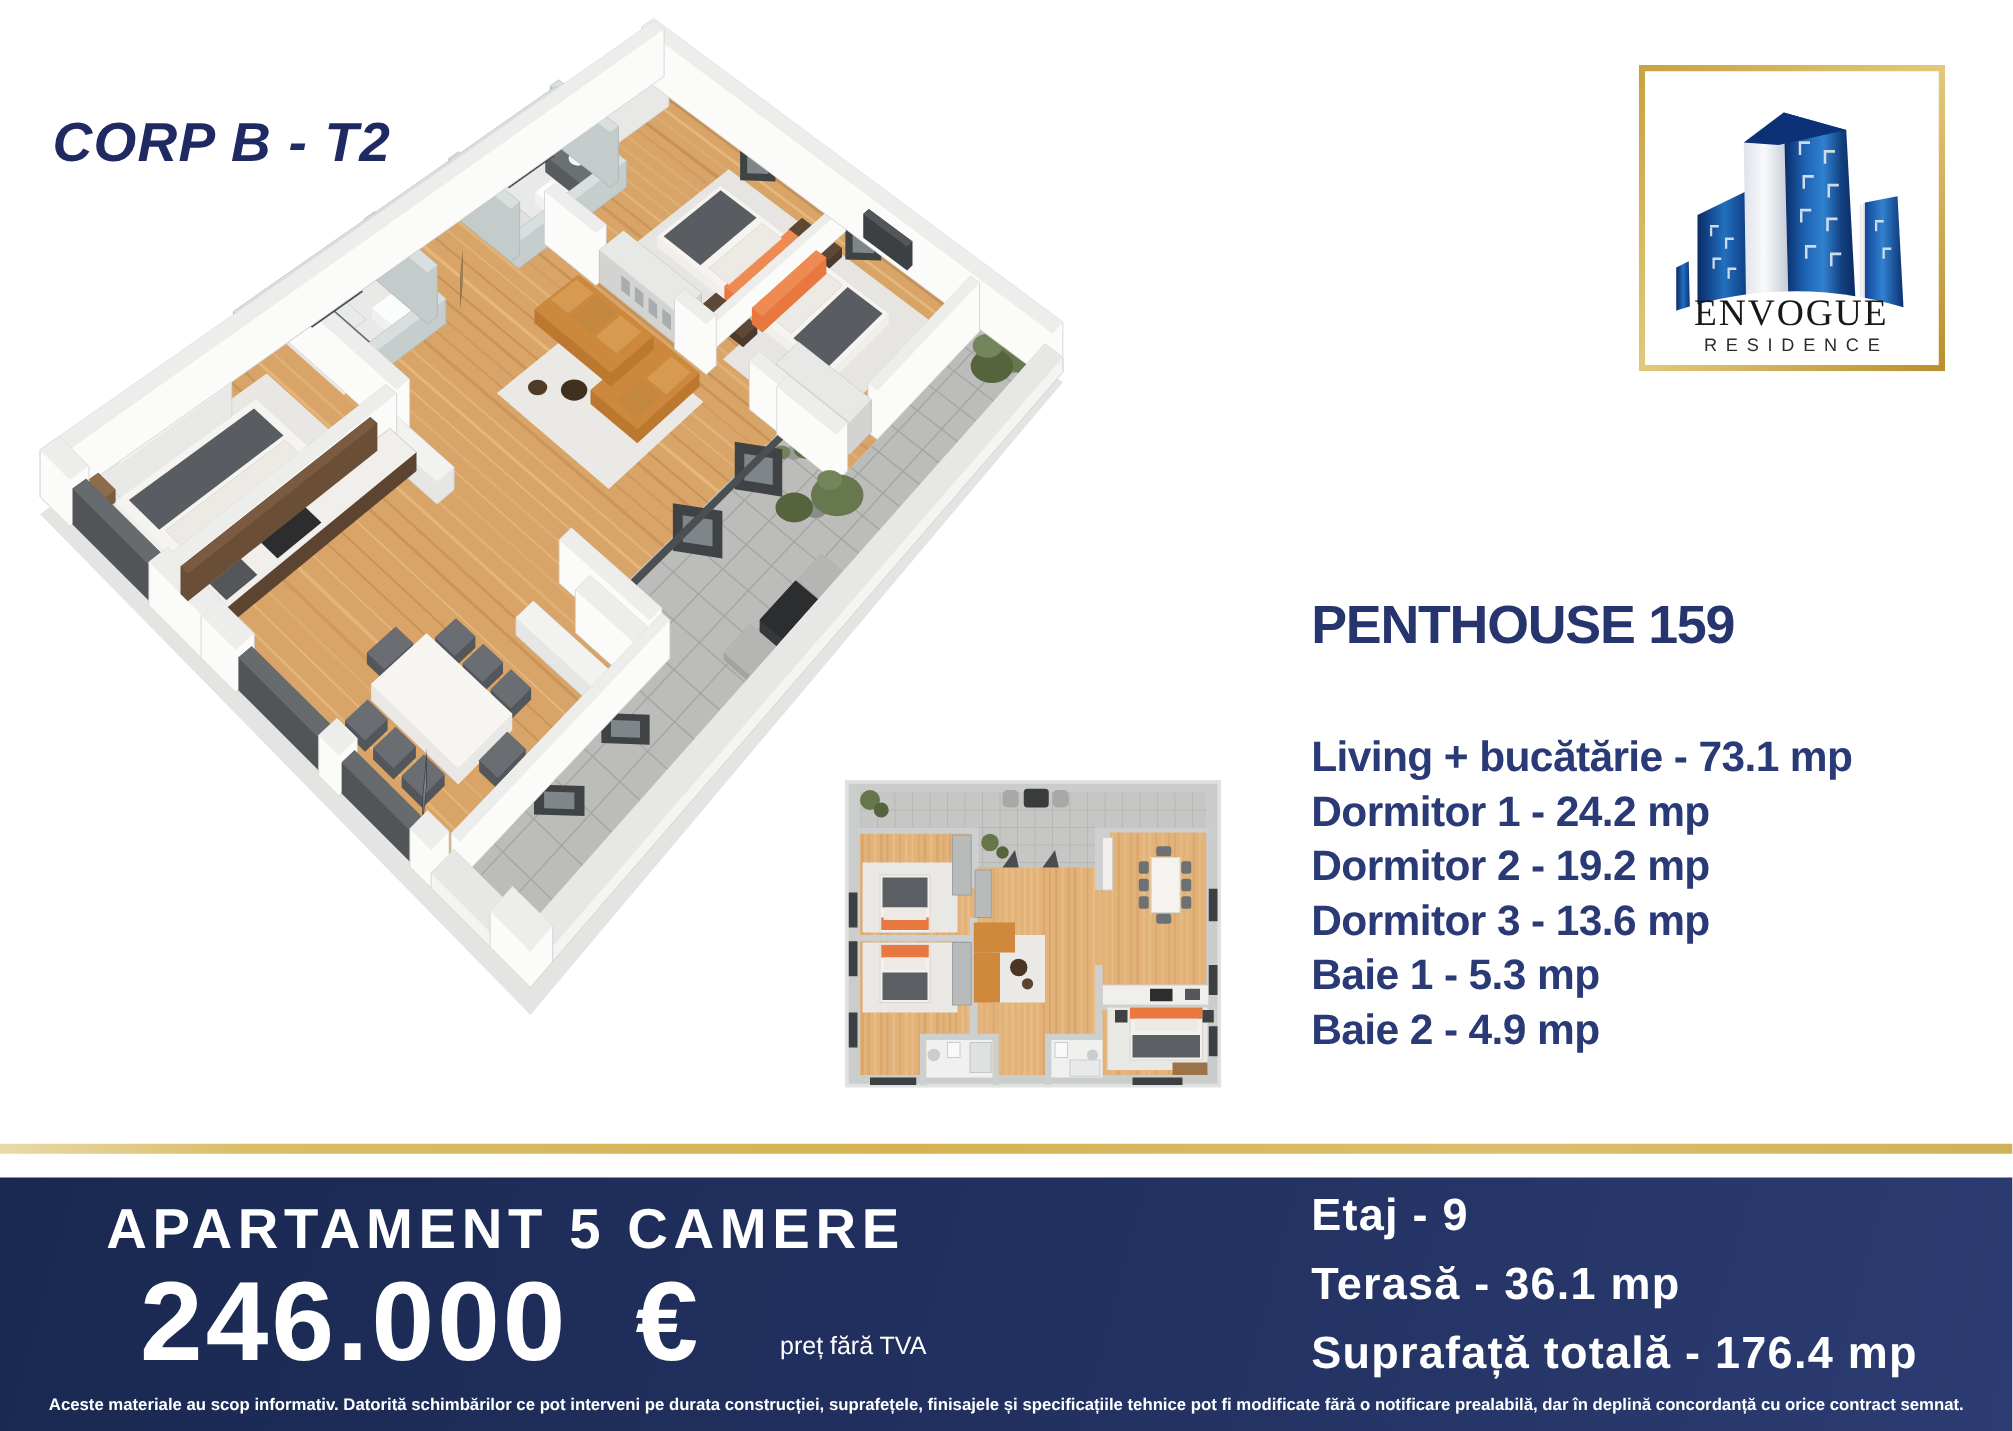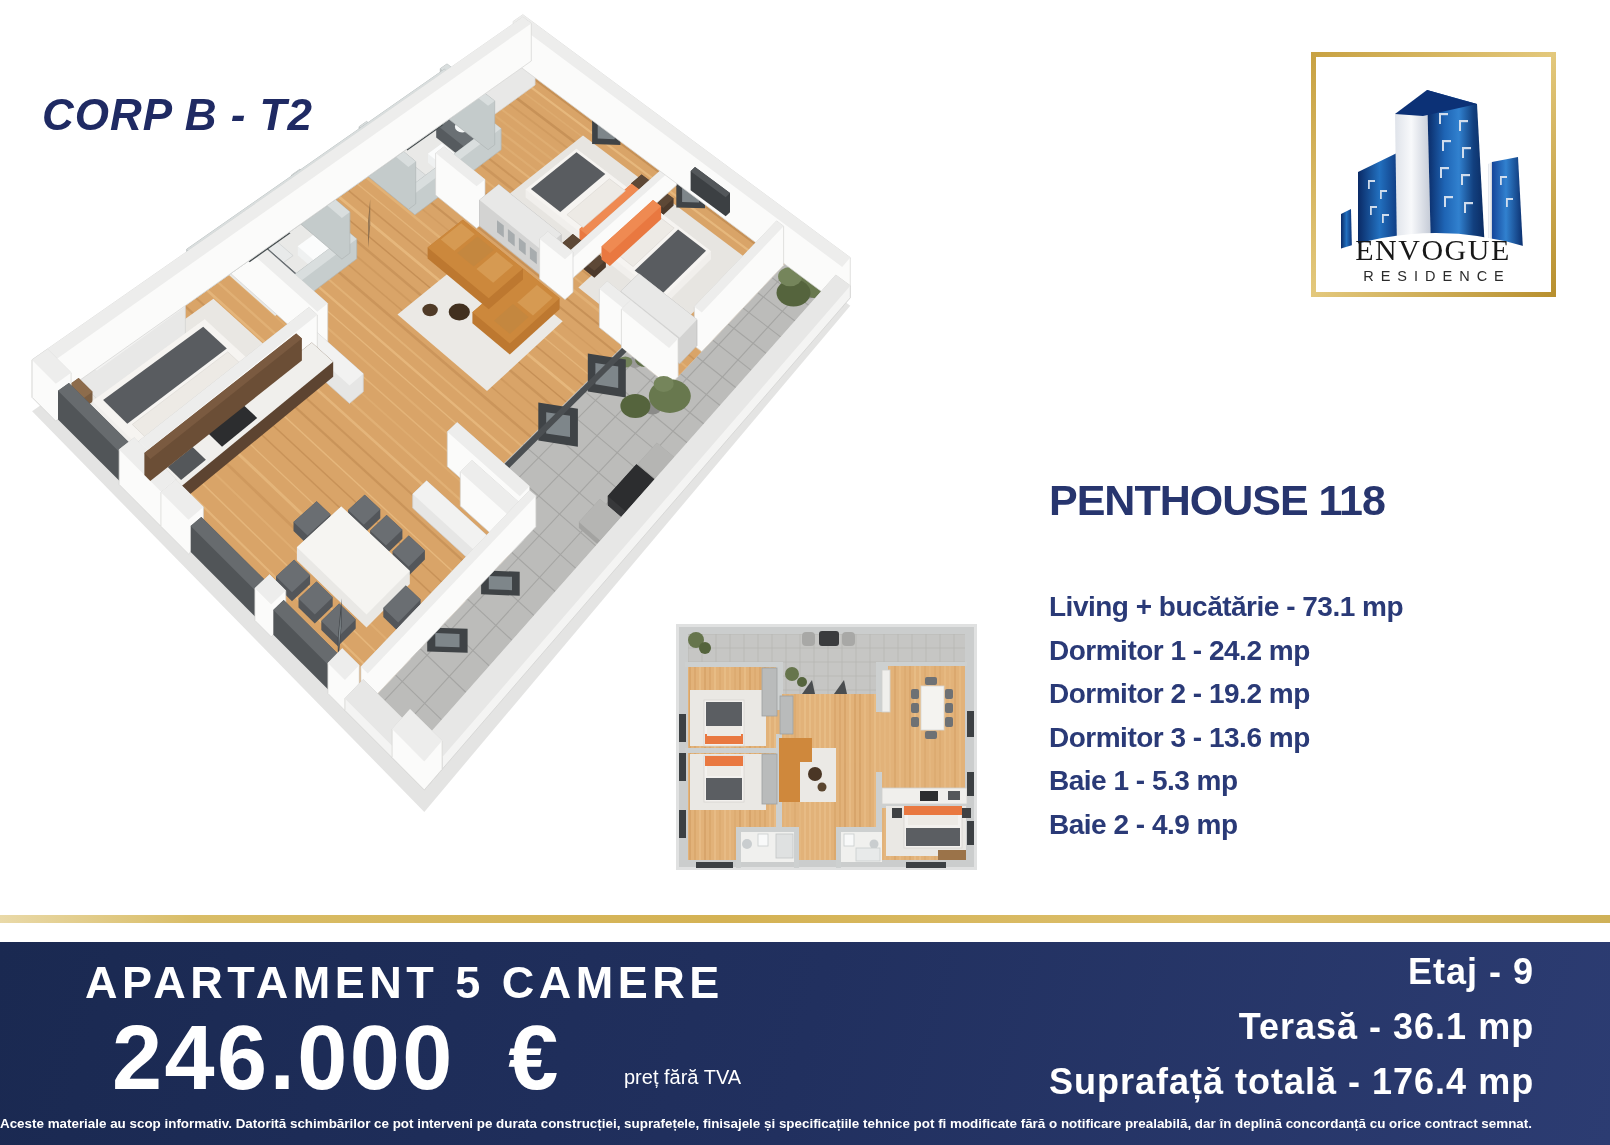"PENTHOUSE 118" div { text: 118 -> 159 }
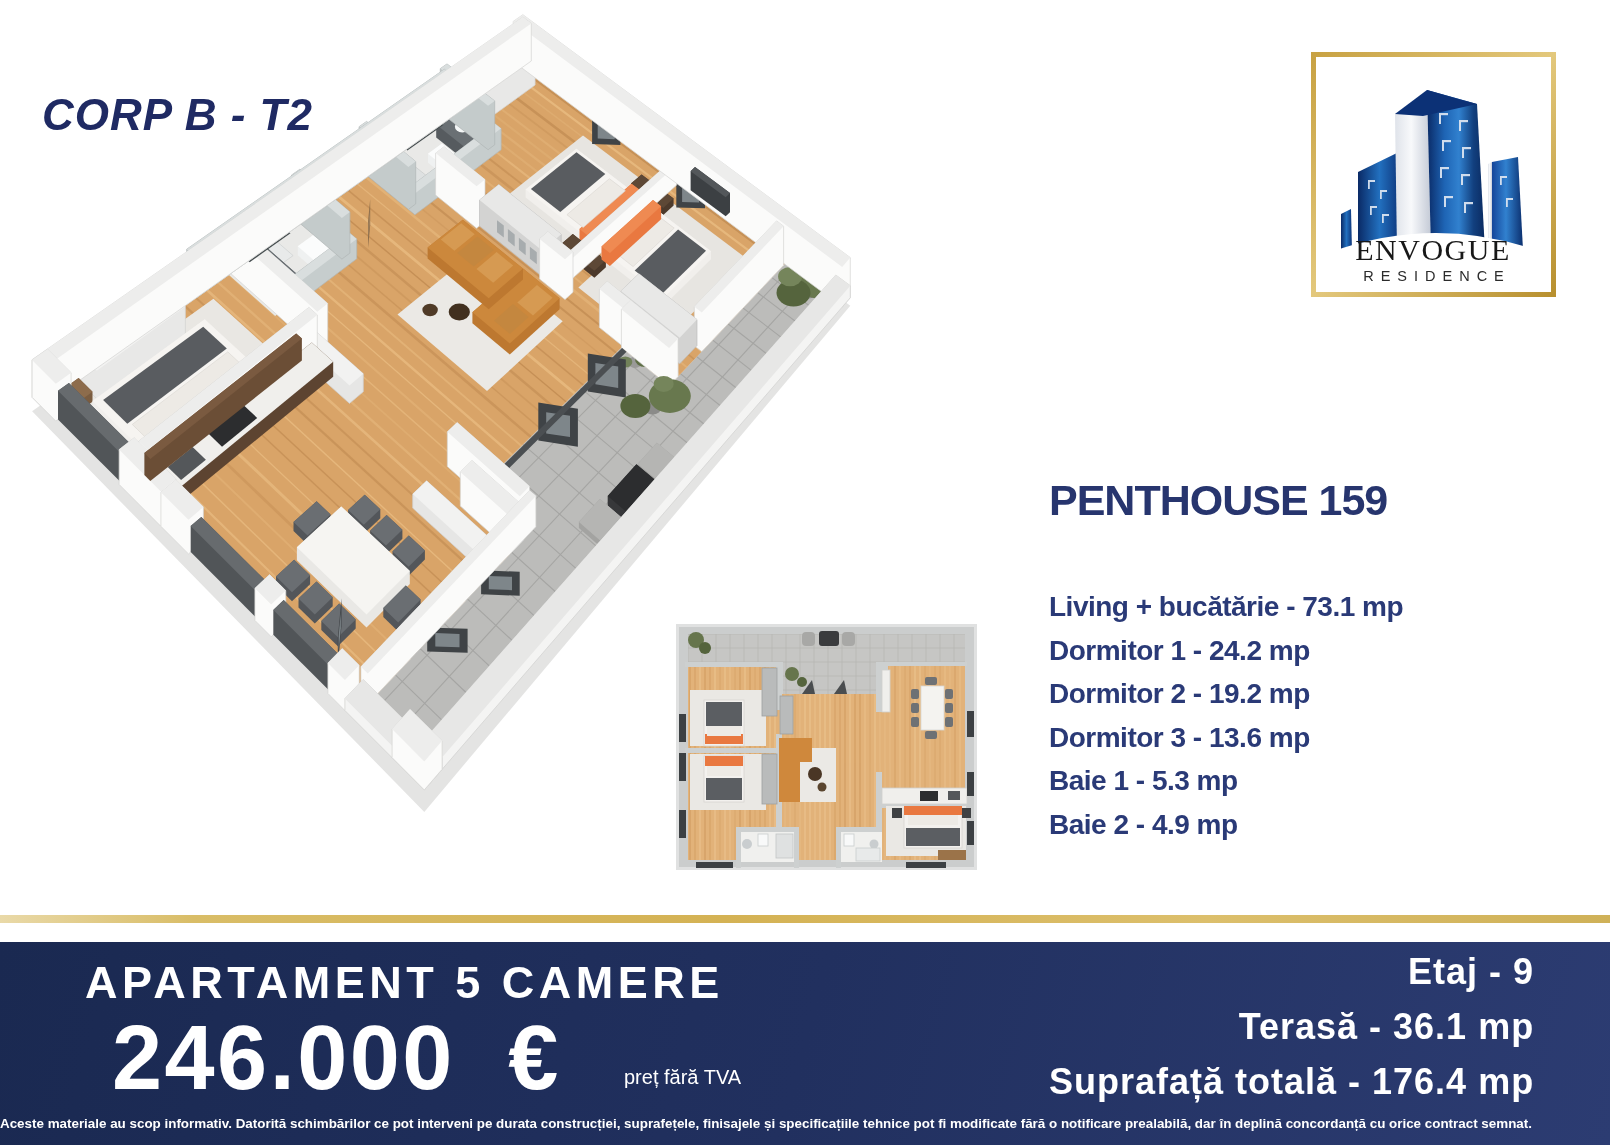"Living + bucătărie - 73.1" div { font-size: 28px -> 34px }
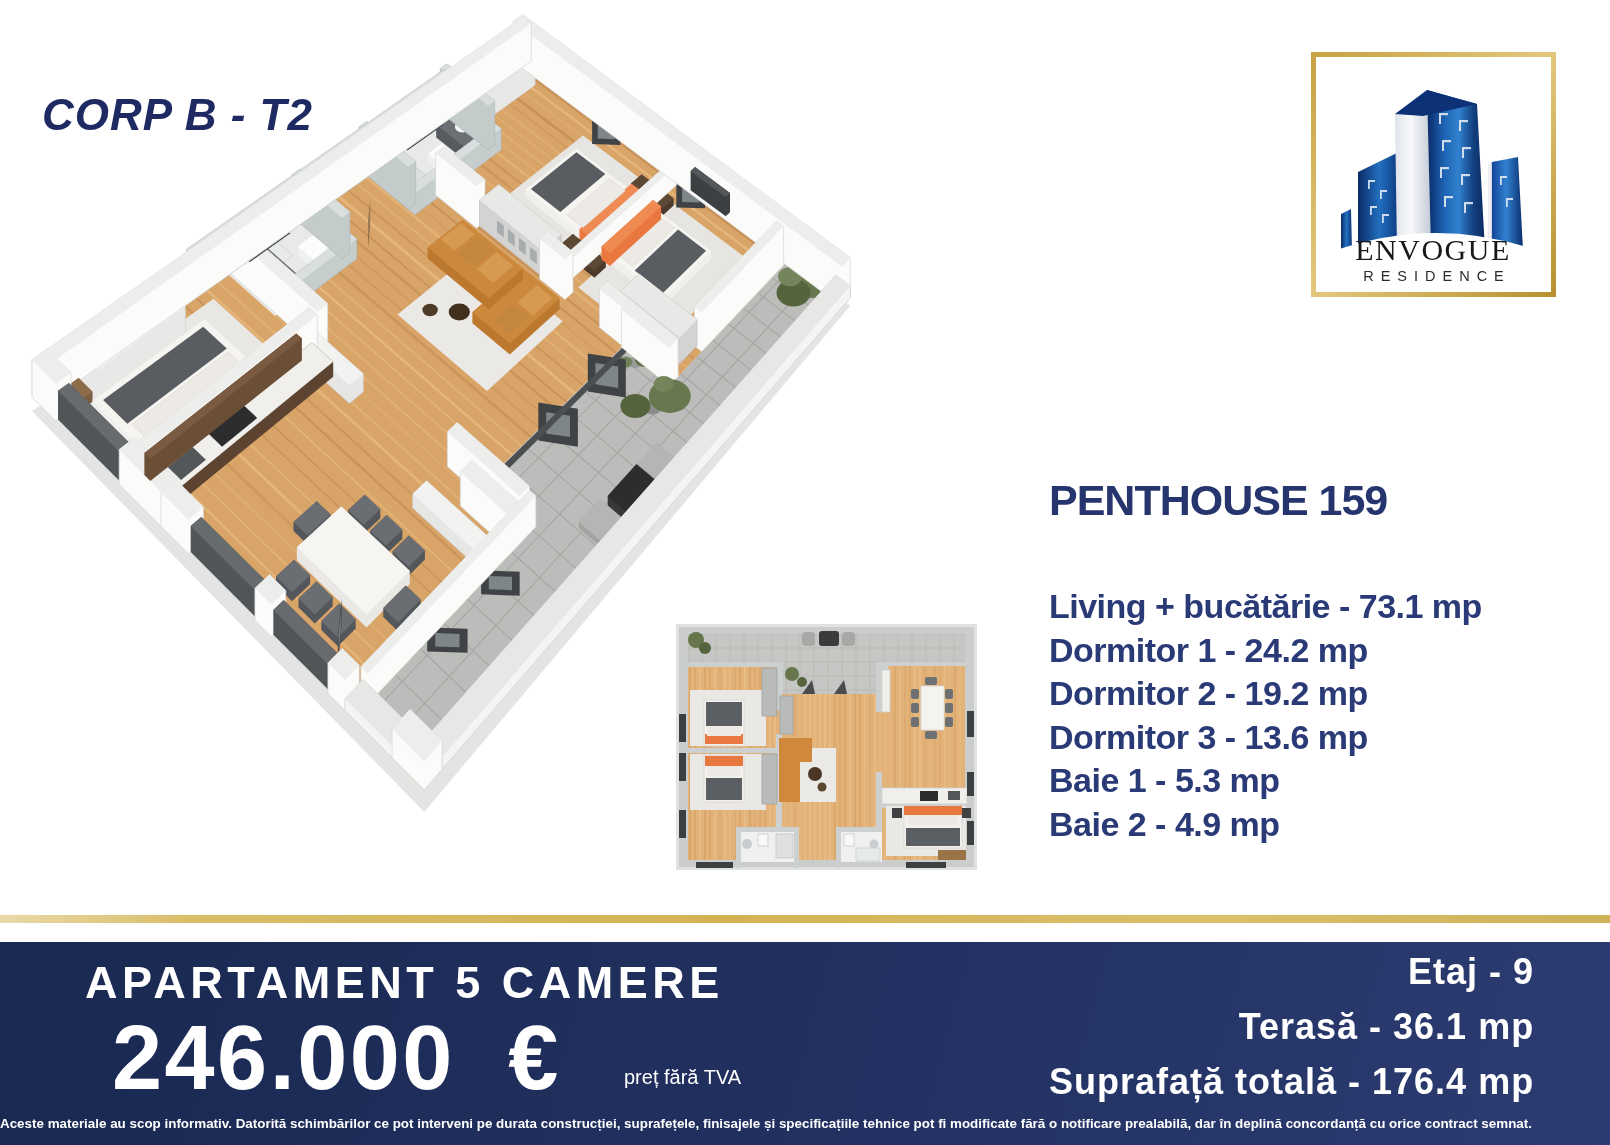"Etaj - 9" div { text-align: right -> none }
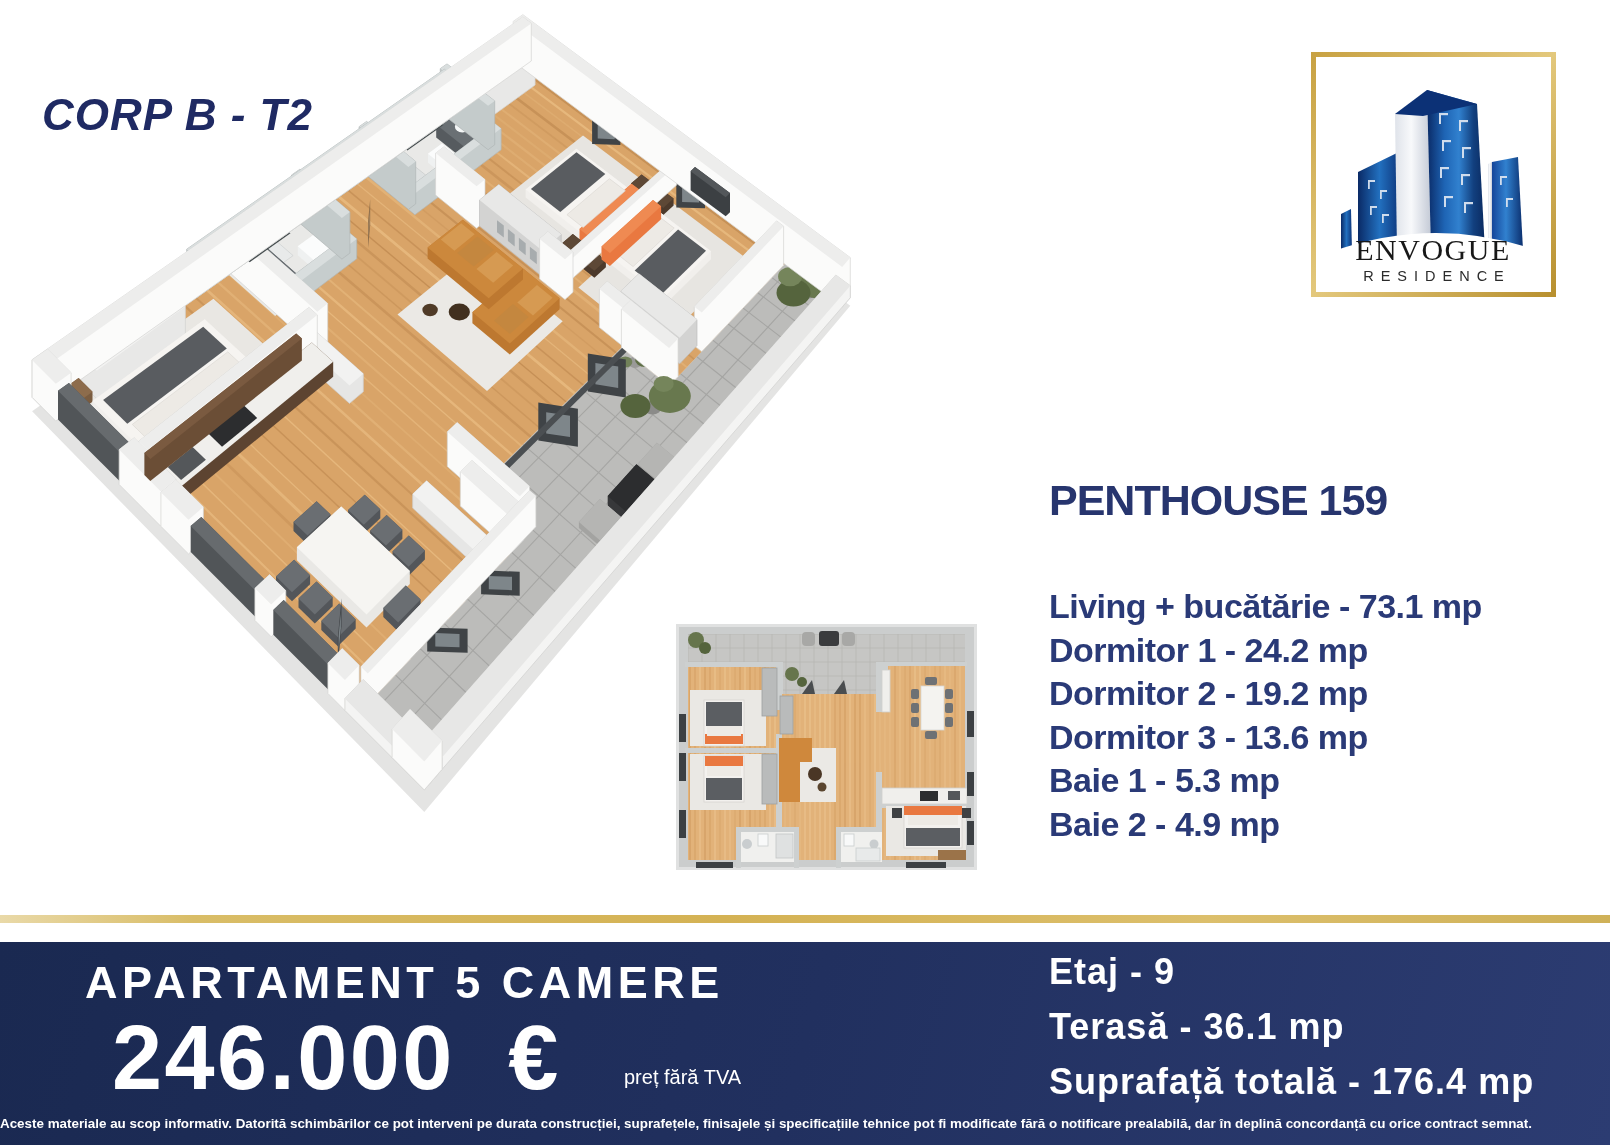"Aceste materiale au scop informativ." div { text-align: none -> center }
